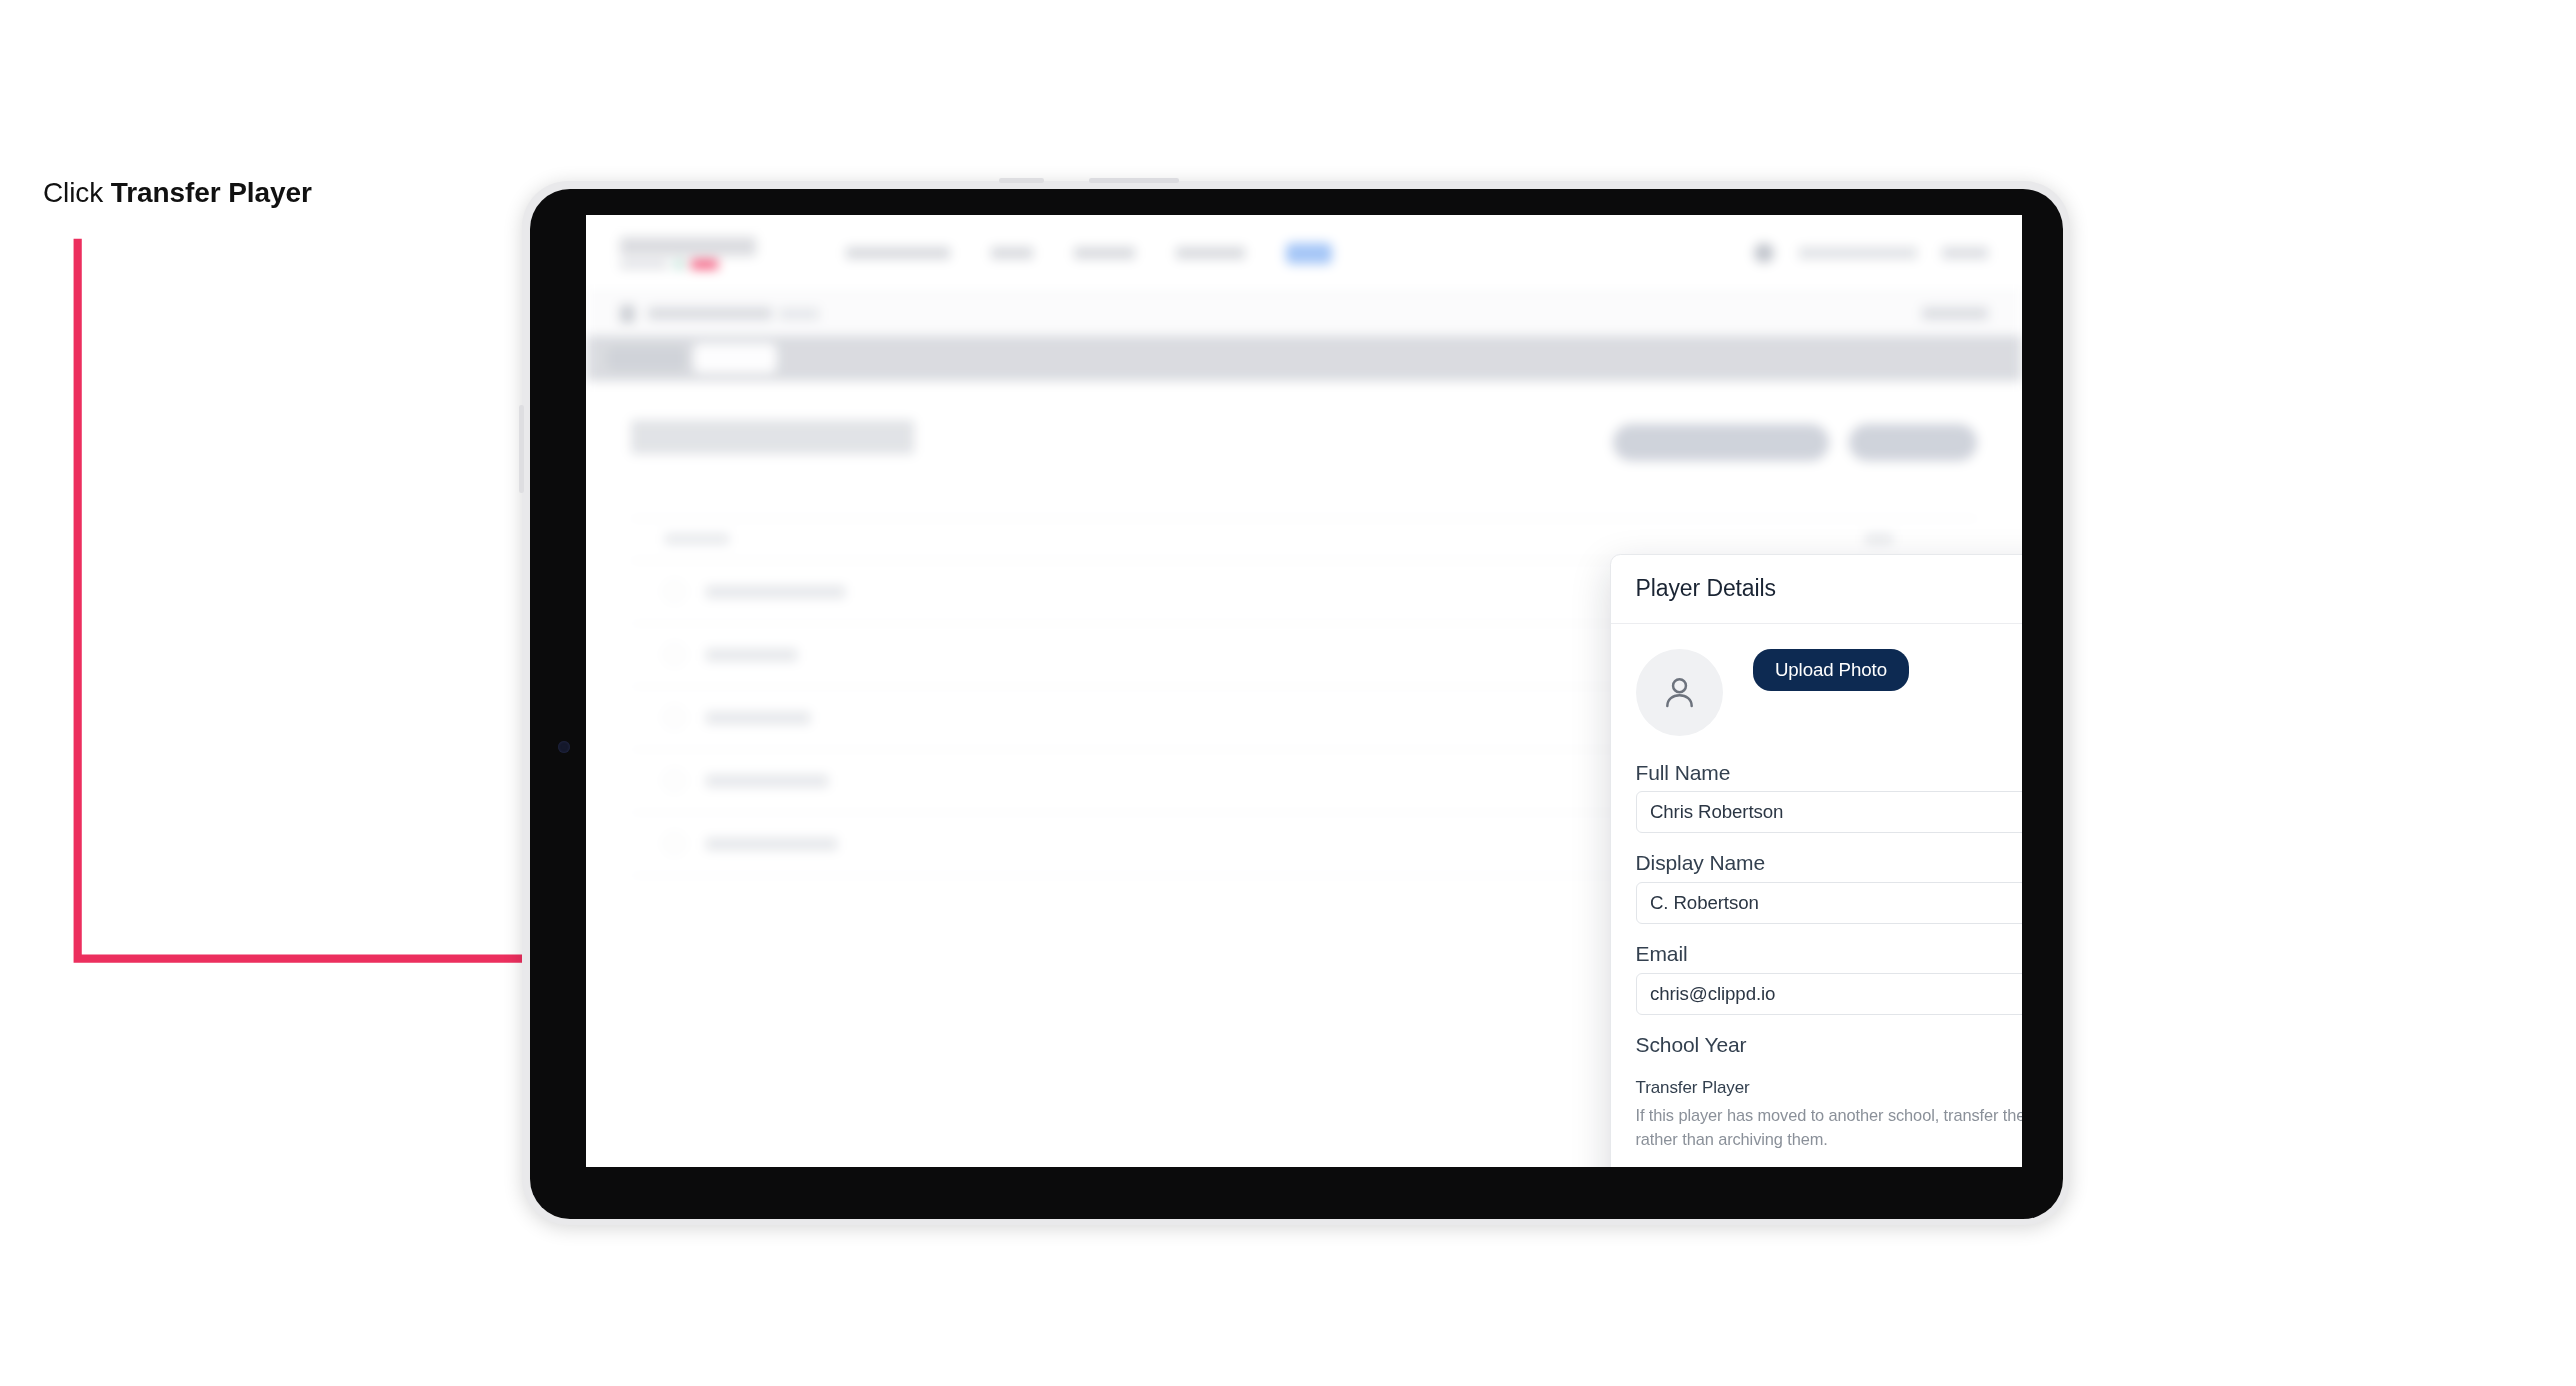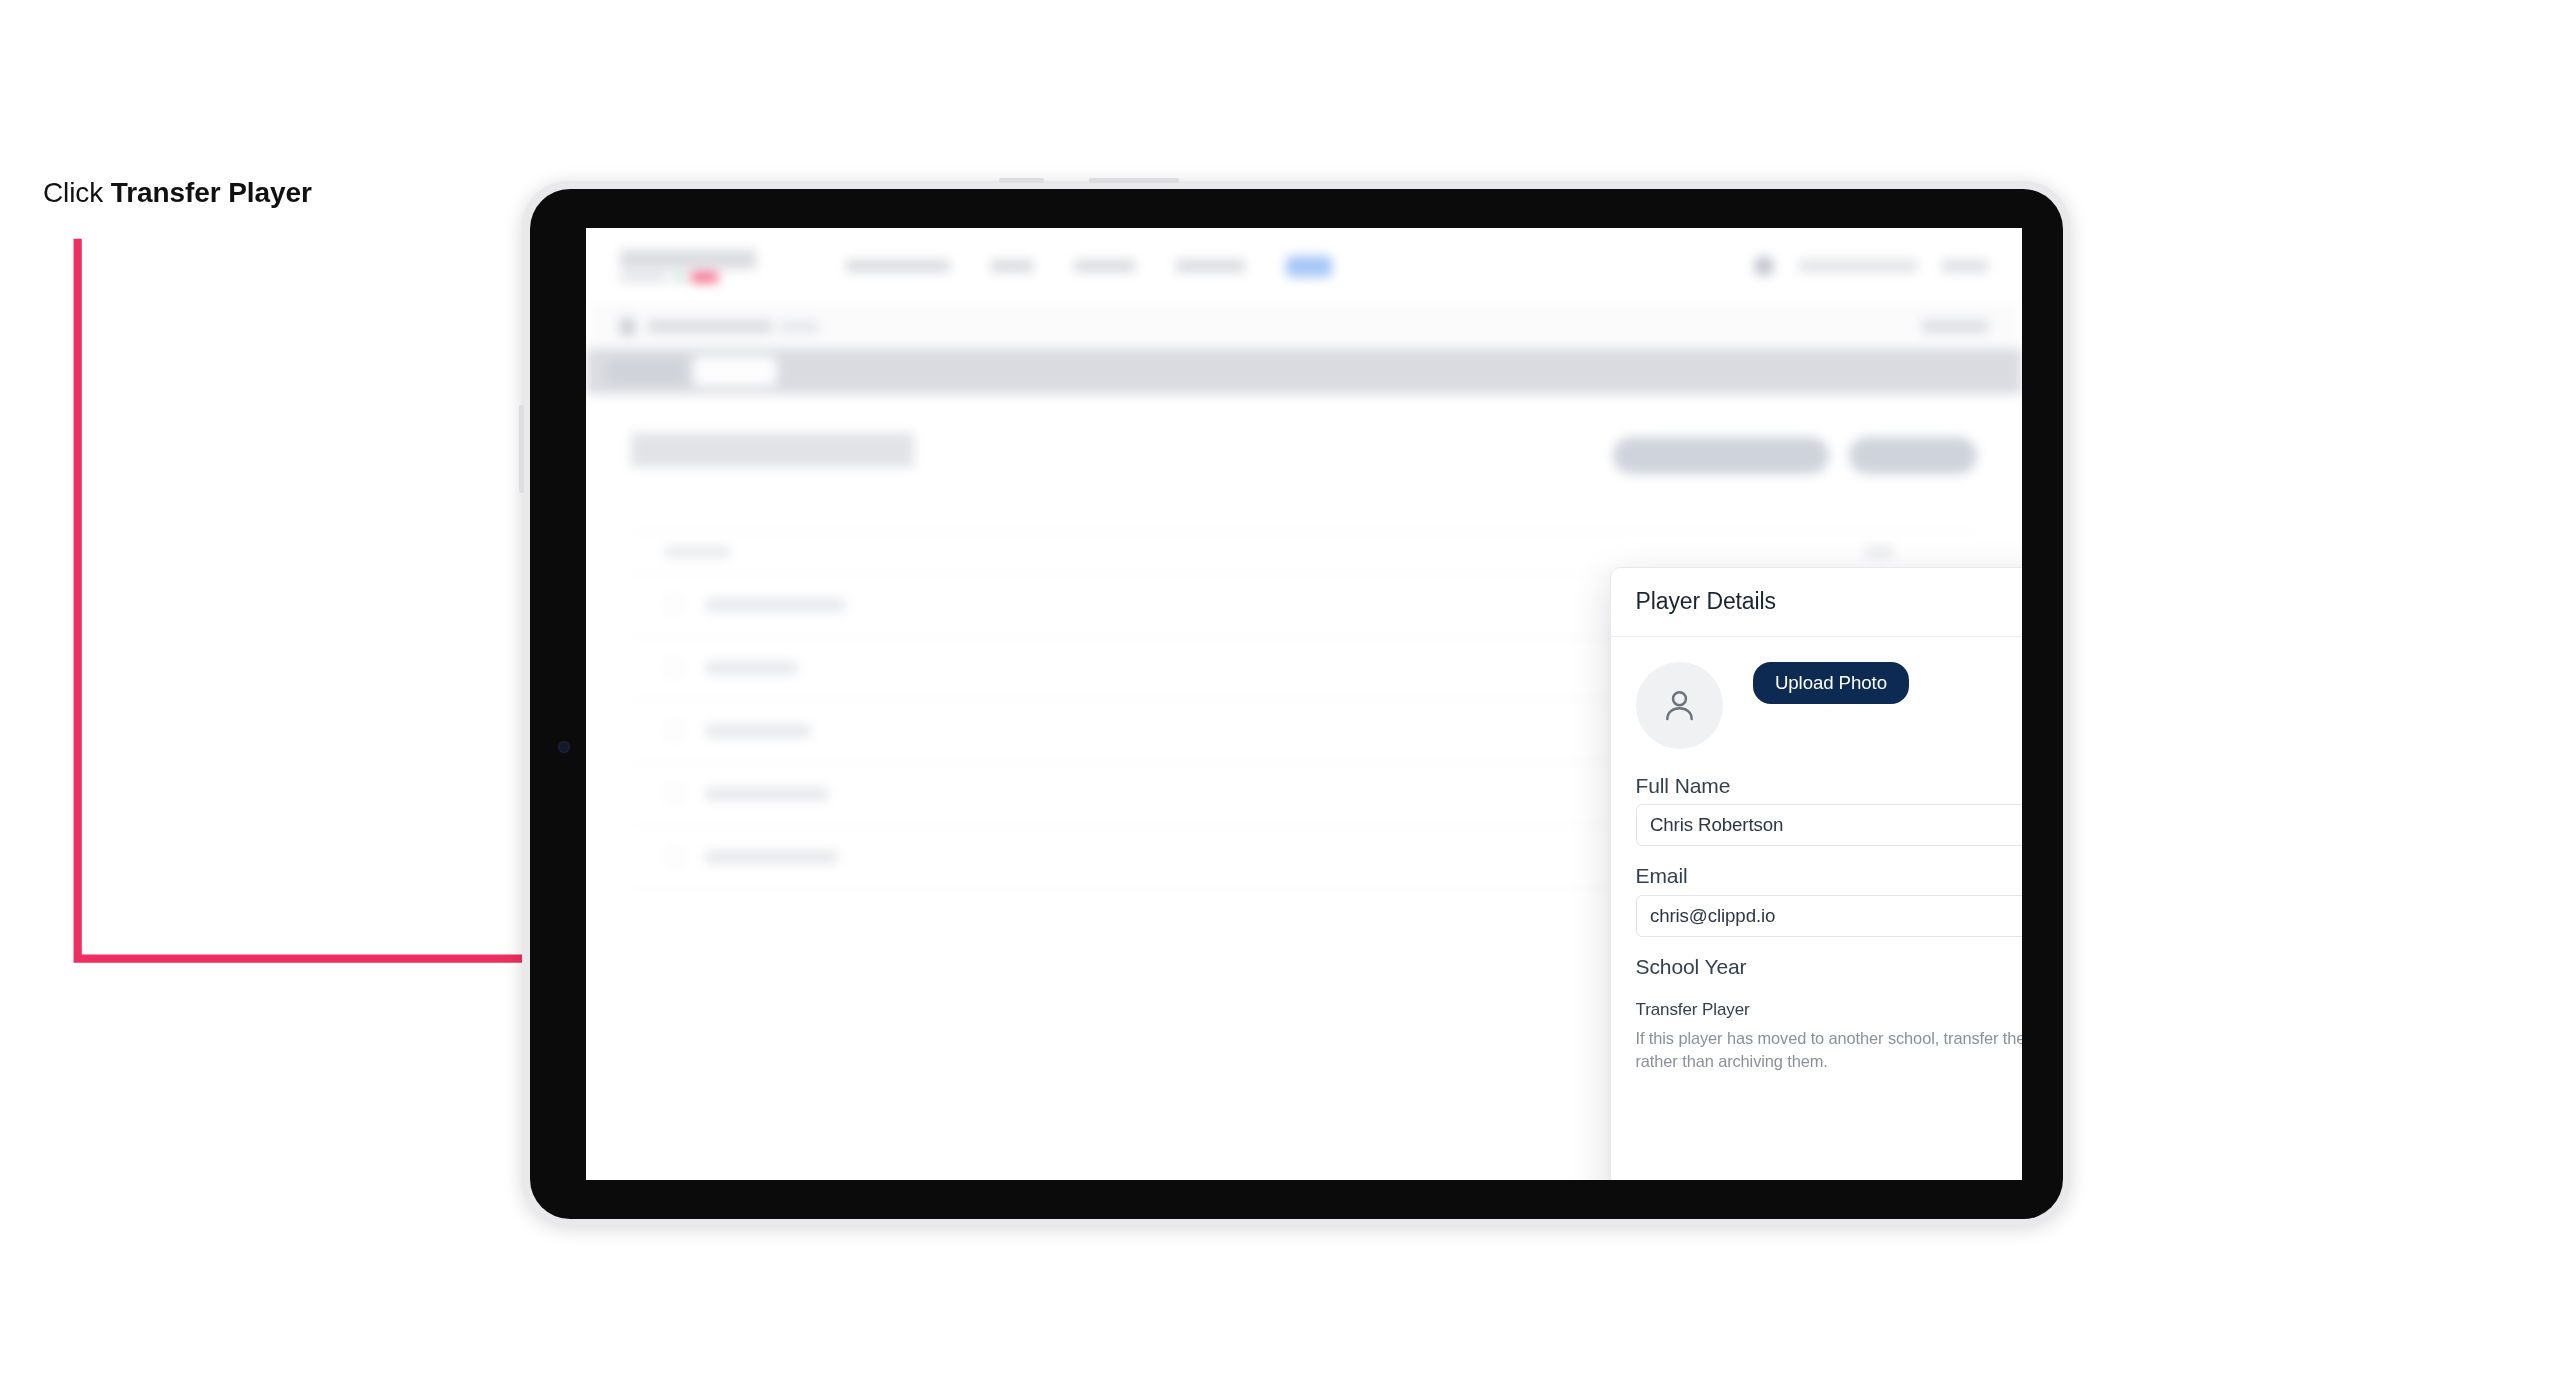"Player Details" .screen { top: 39px -> 26px }
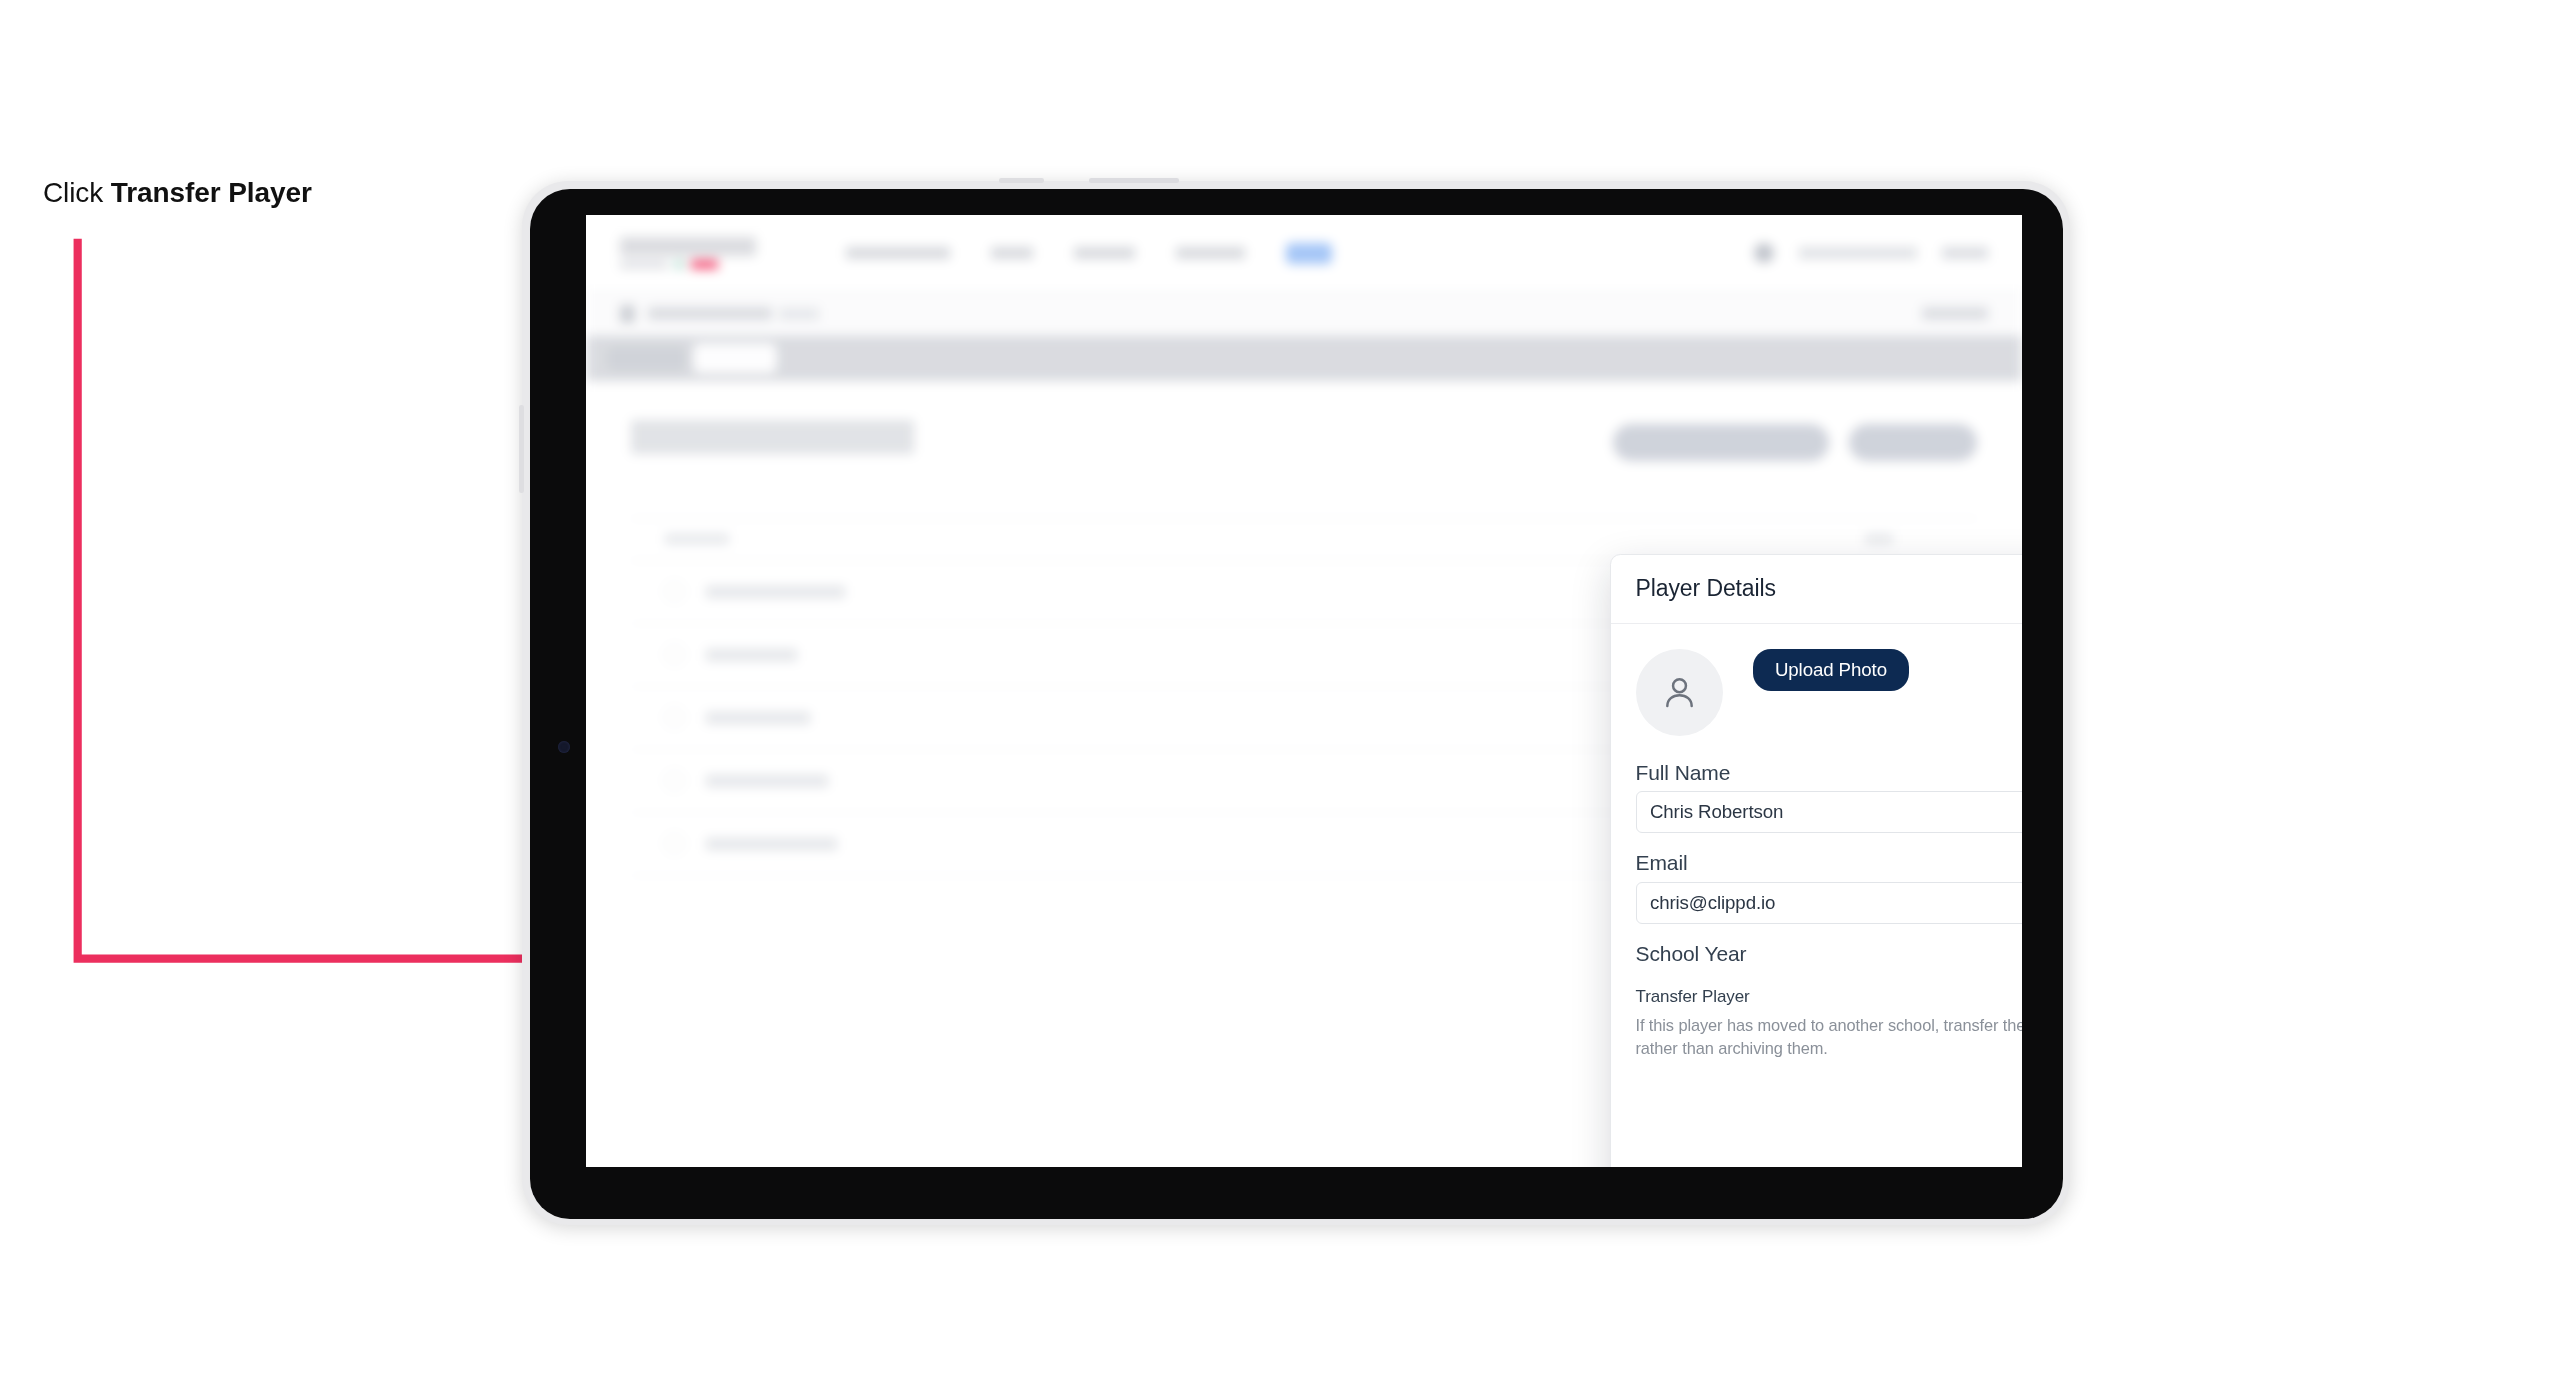"Display Name" div.field { html: none -> <div> <label>Display Name</label> <input> </div> }
